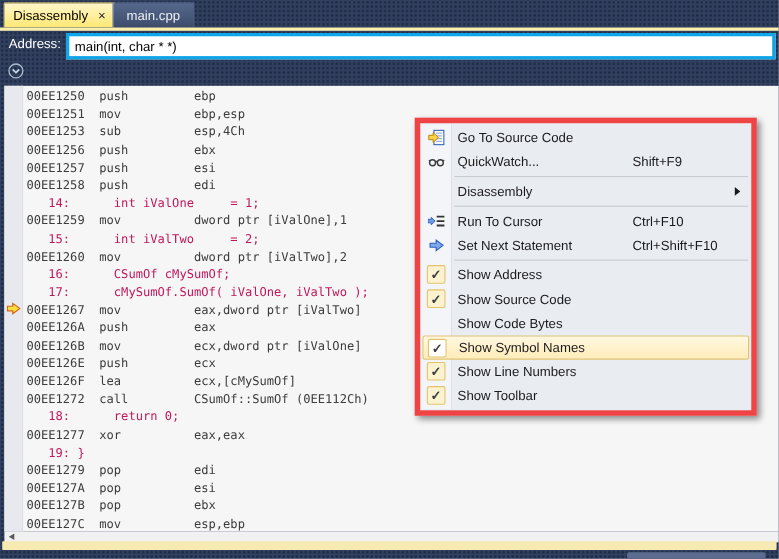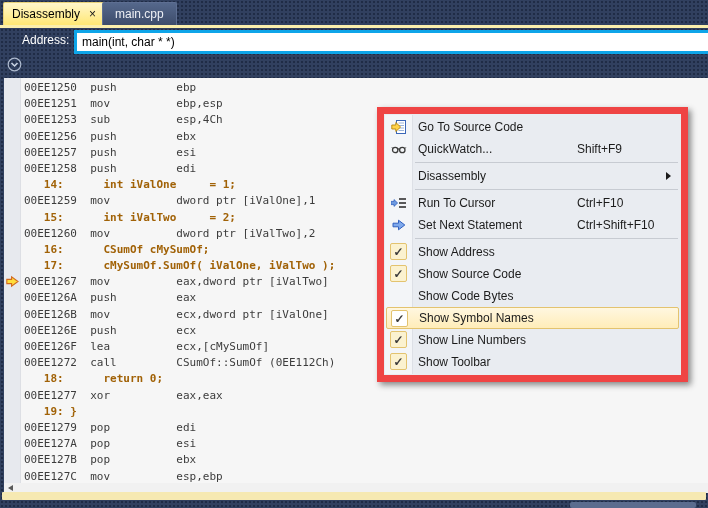"Address:" .addr-row { margin-left: 14px -> none }
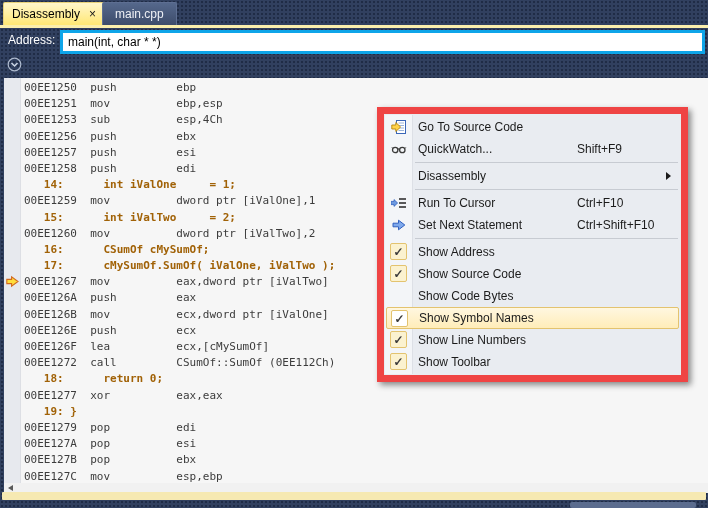"Go To Source Code" .context-menu { border: 7px solid #ef4444 -> 5px solid #ef4444 }
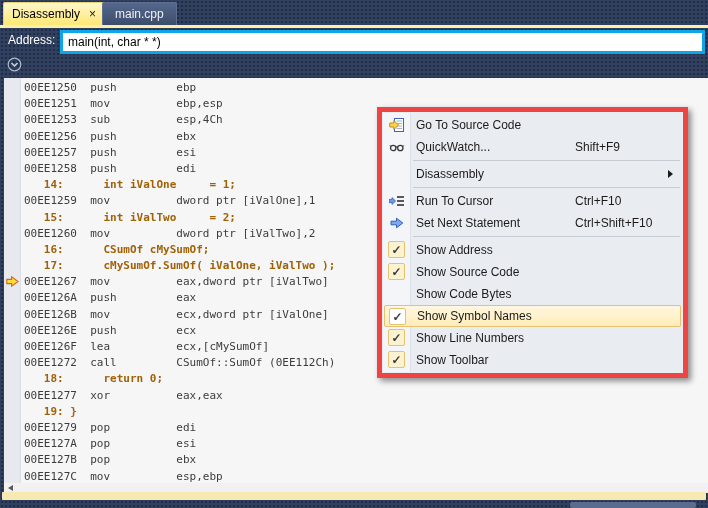"14: int iValOne = 1;" .code-line.src { color: #a16207 -> #be185d; font-weight: bold -> normal }
